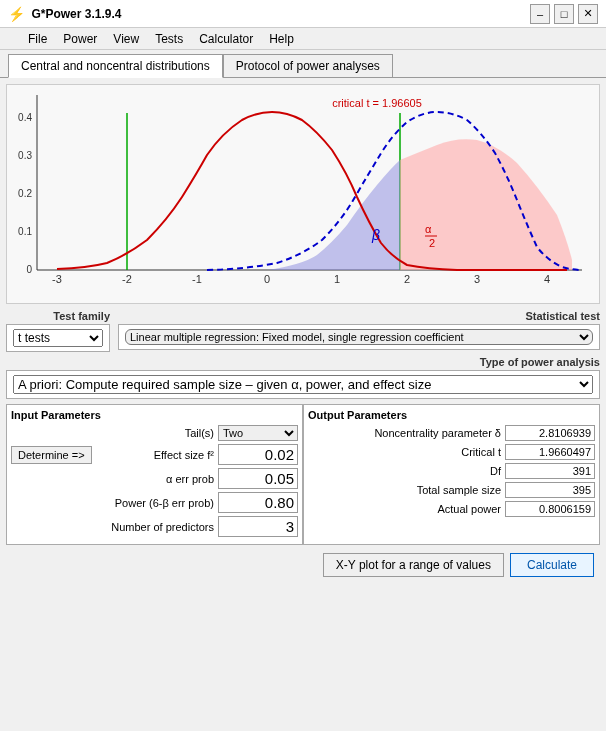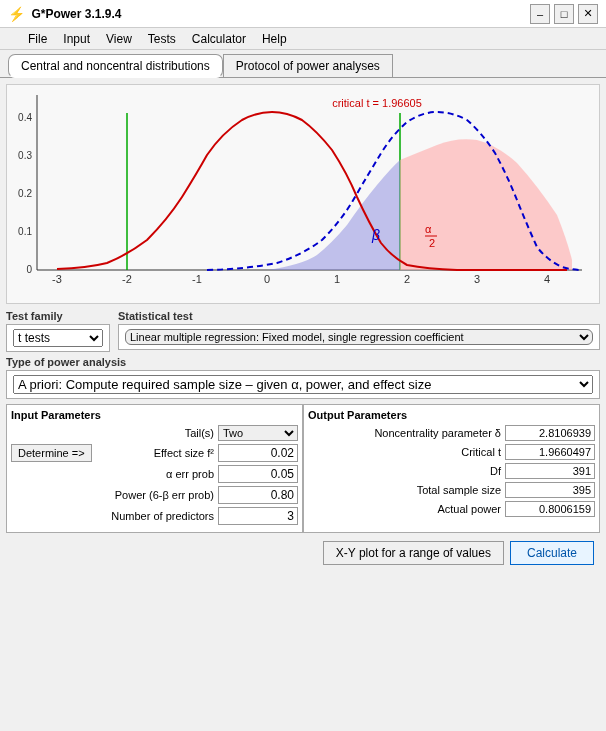"Input" span.menu-item { text: Input -> Power }
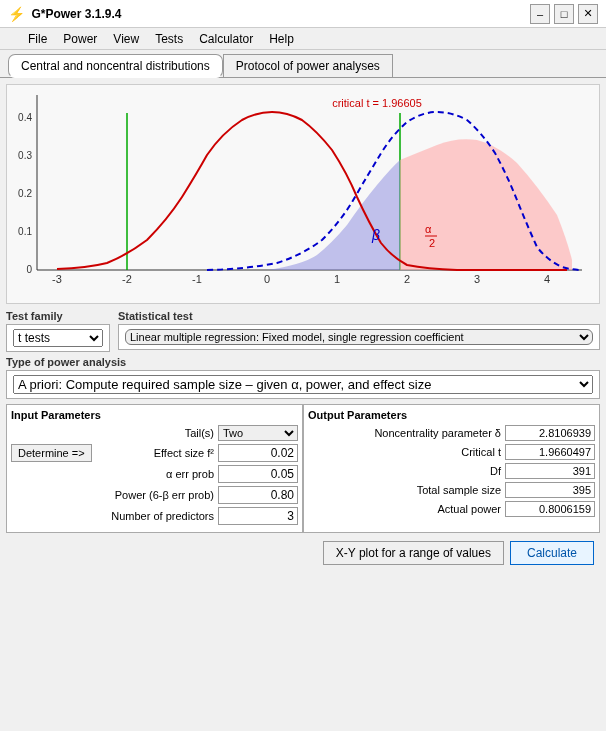"Central and noncentral distributions" .tab.active { border-radius: 7px -> none }
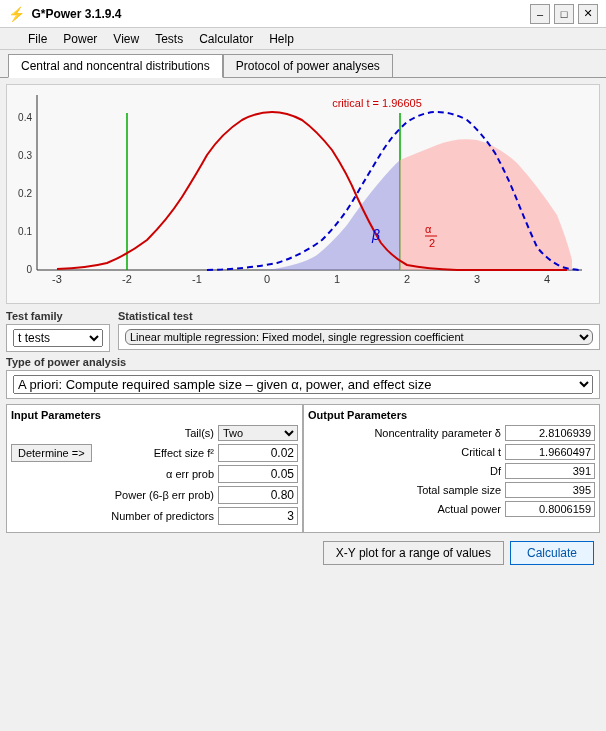"Test family" .section-label { text-align: none -> right }
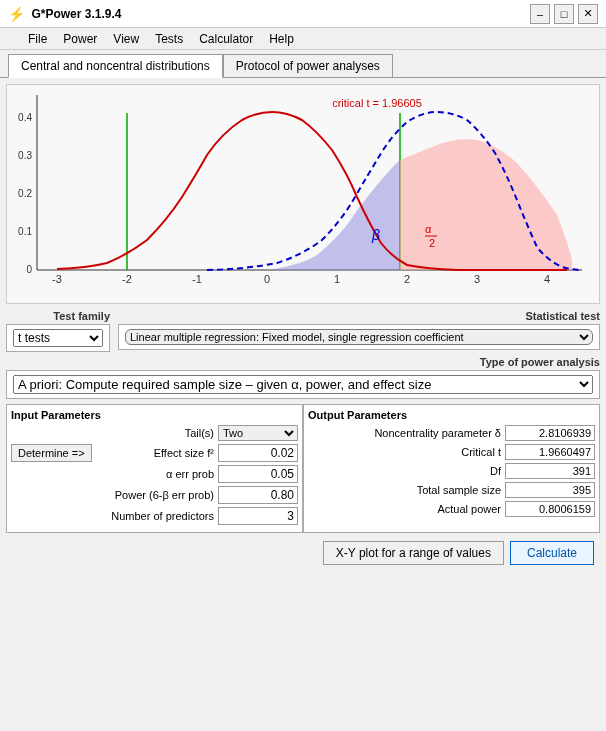"0.02" .param-input { font-size: 12px -> 15px }
